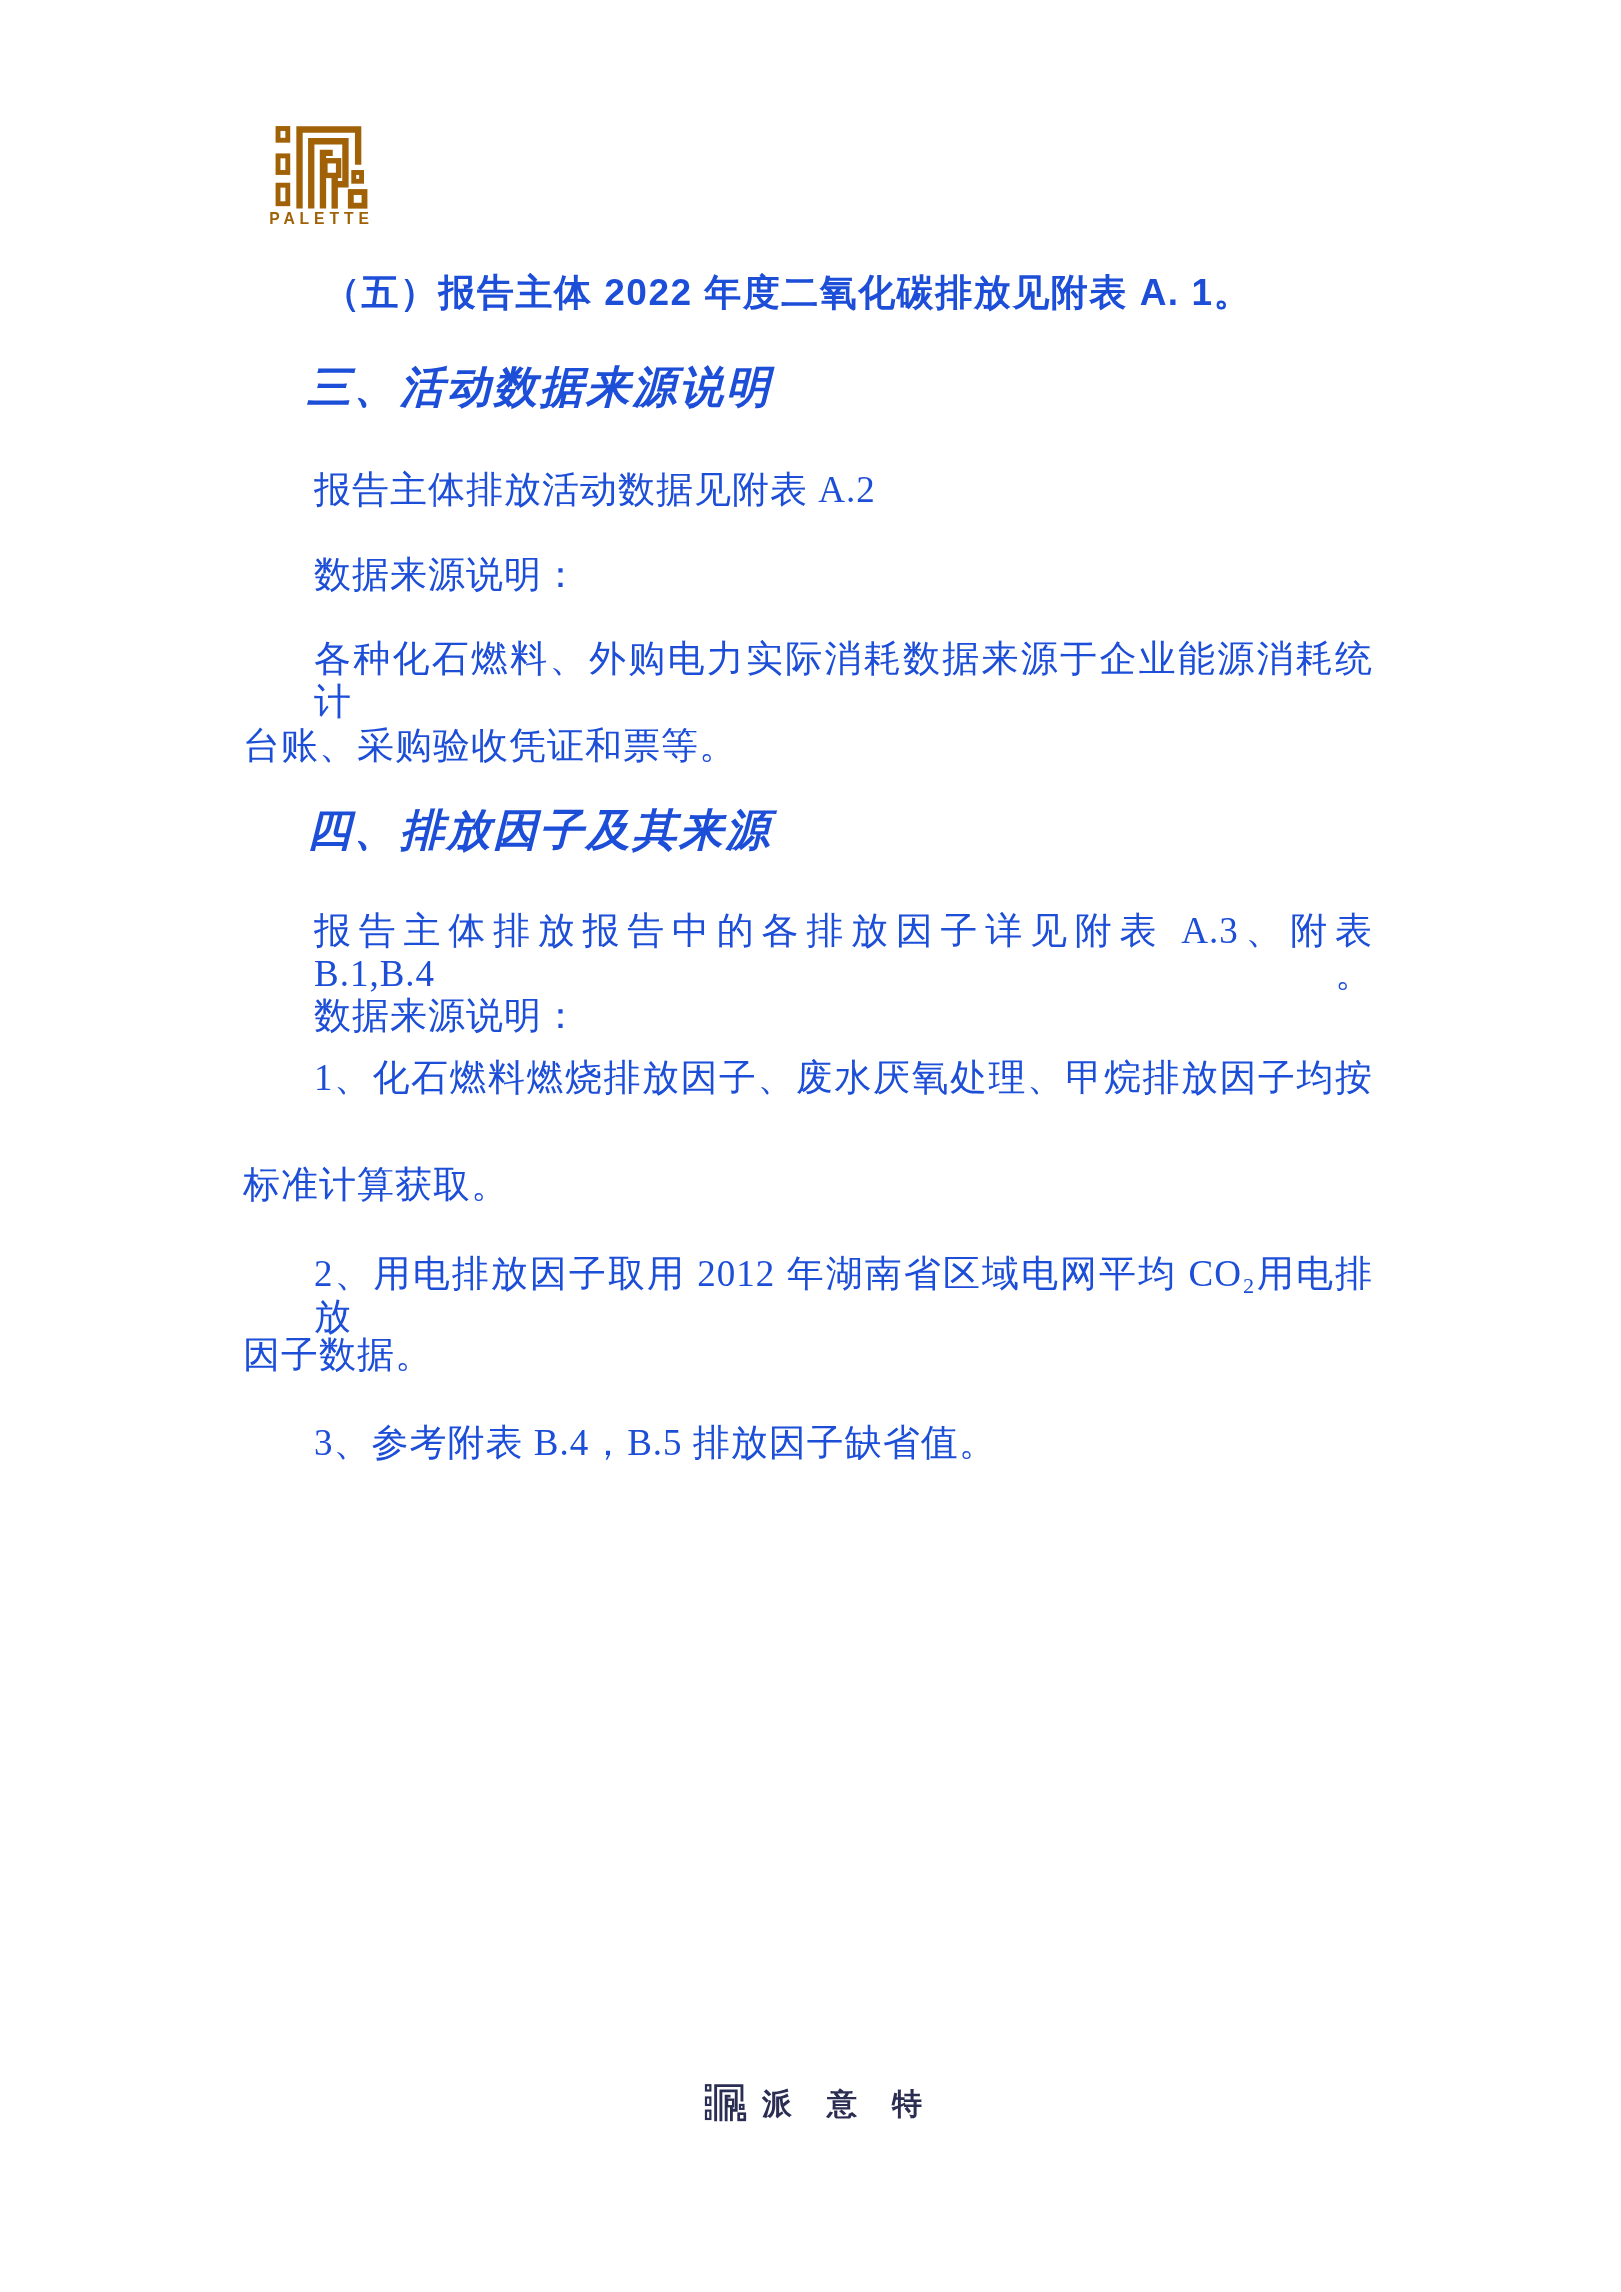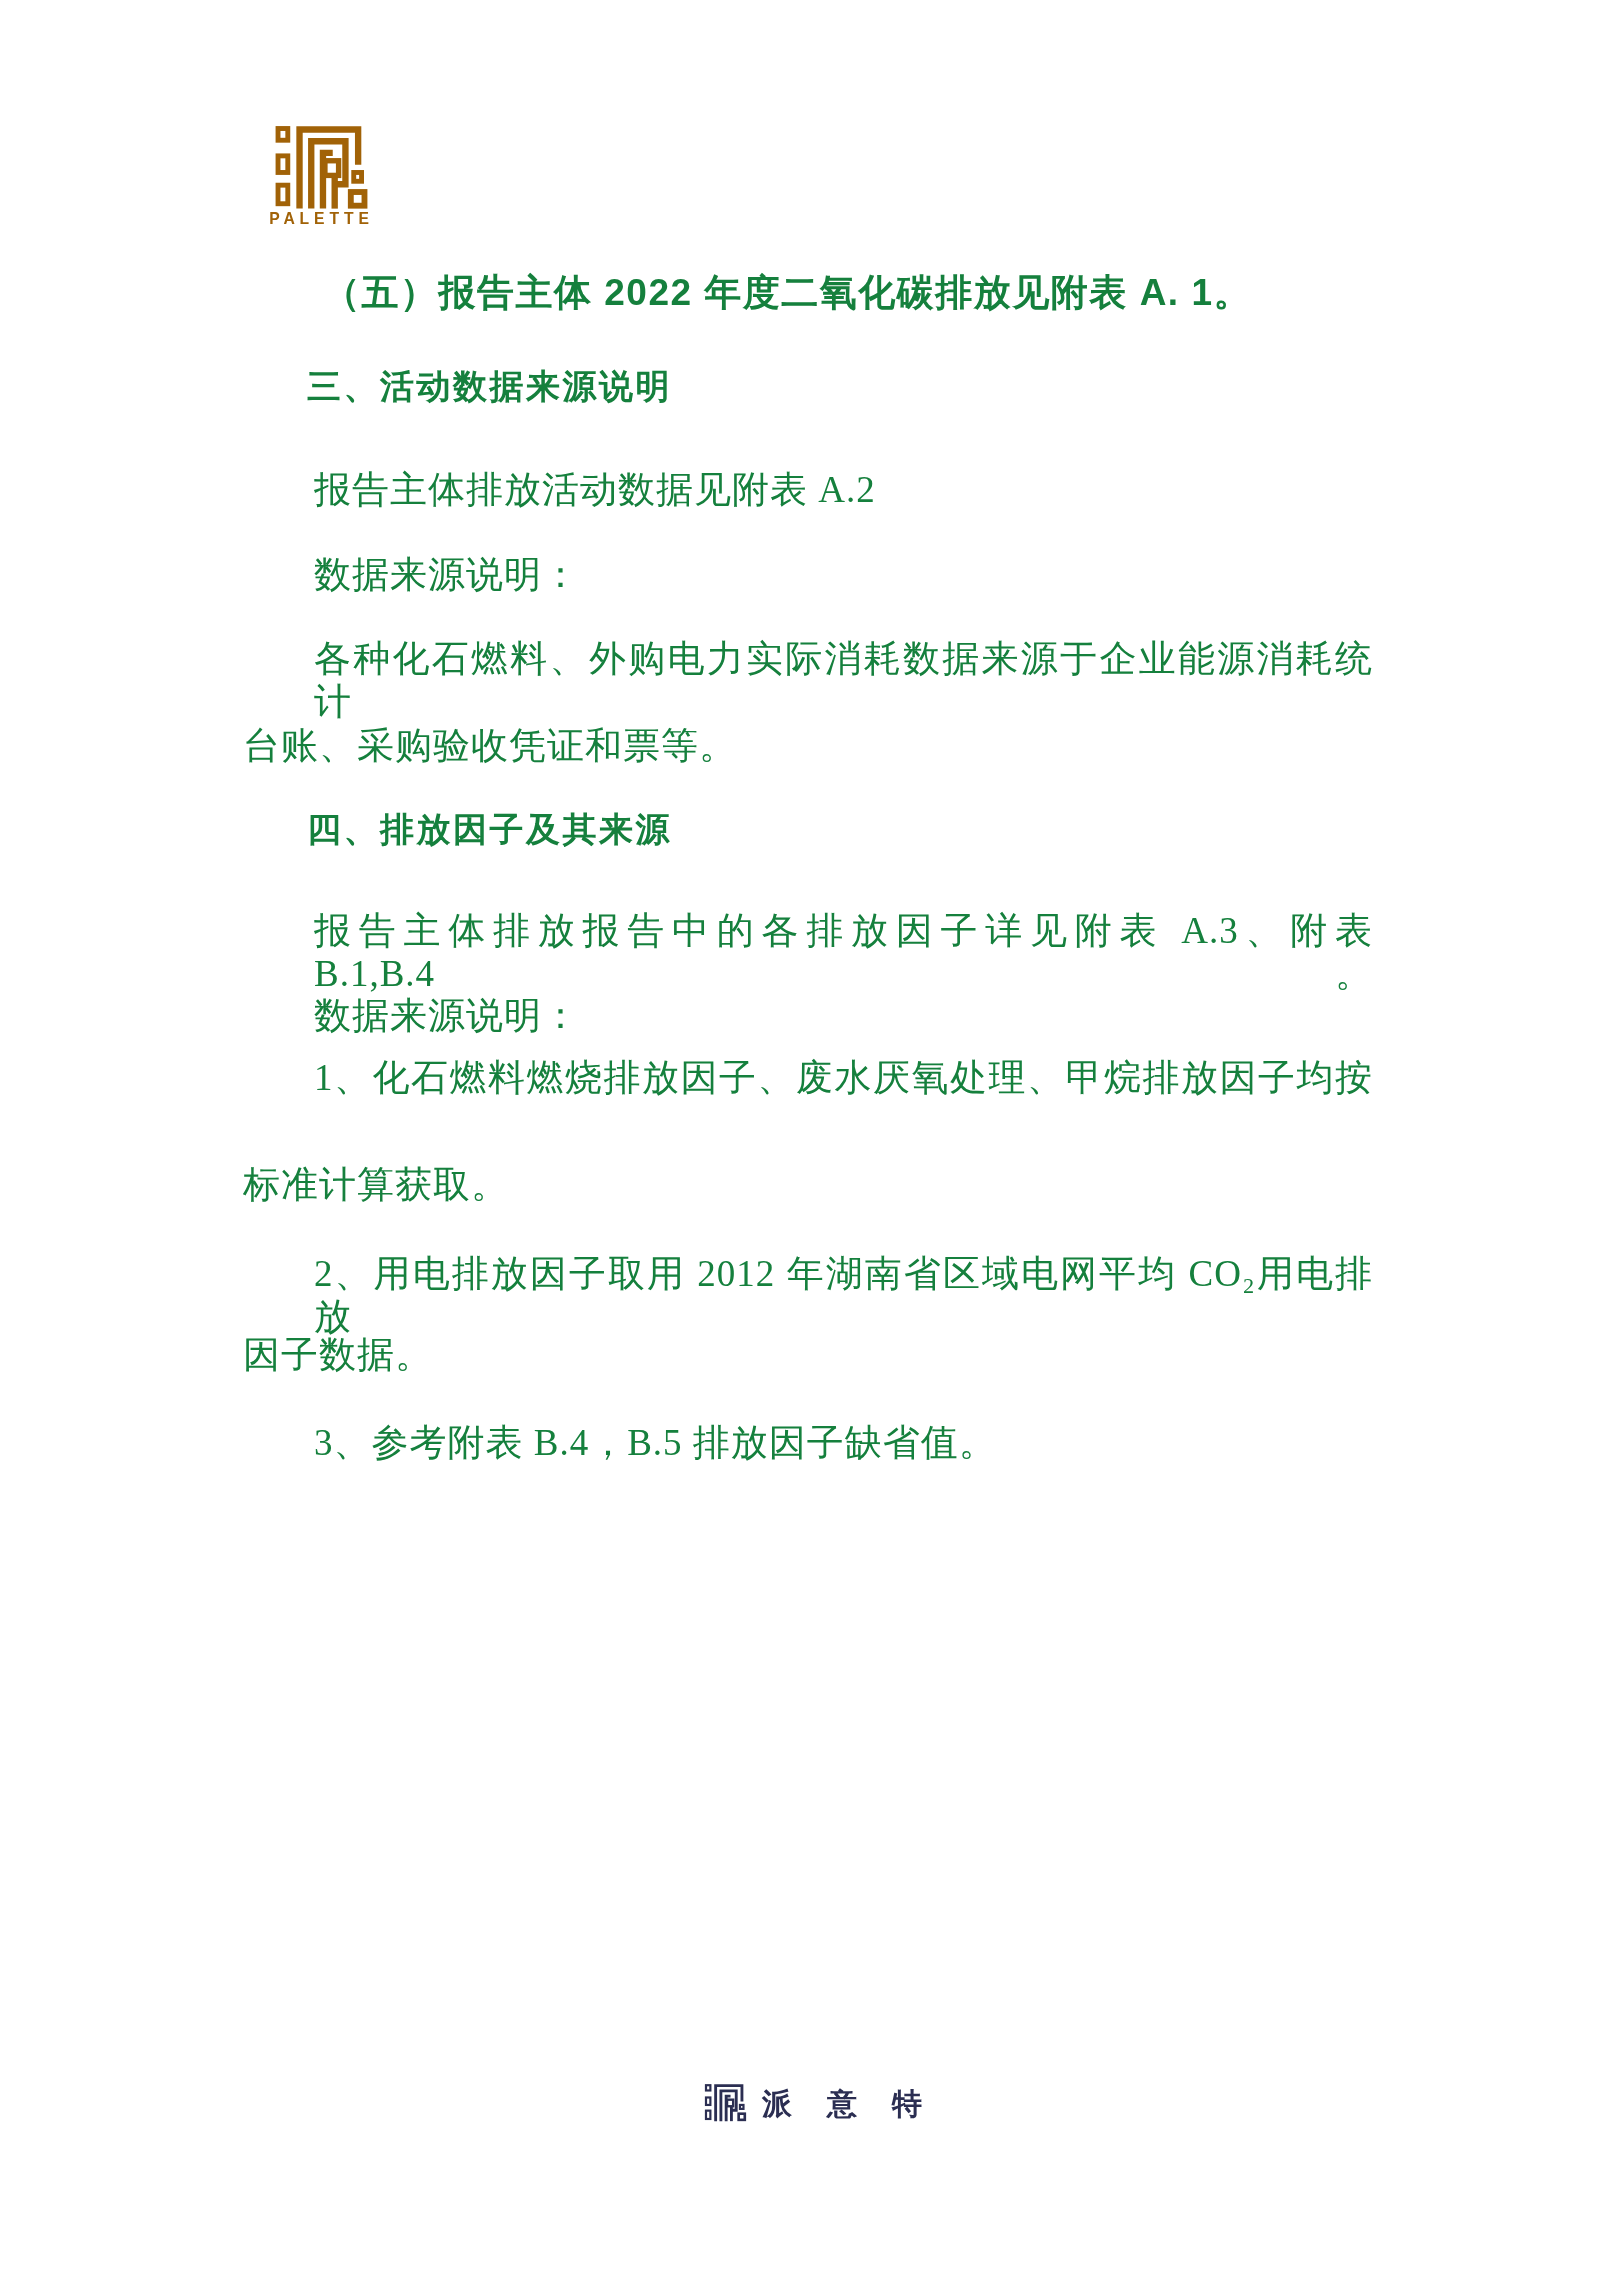"（五）报告主体 2022 年度二氧化碳排放见附表 A. 1。" .line { color: #15803d -> #1d4ed8 }
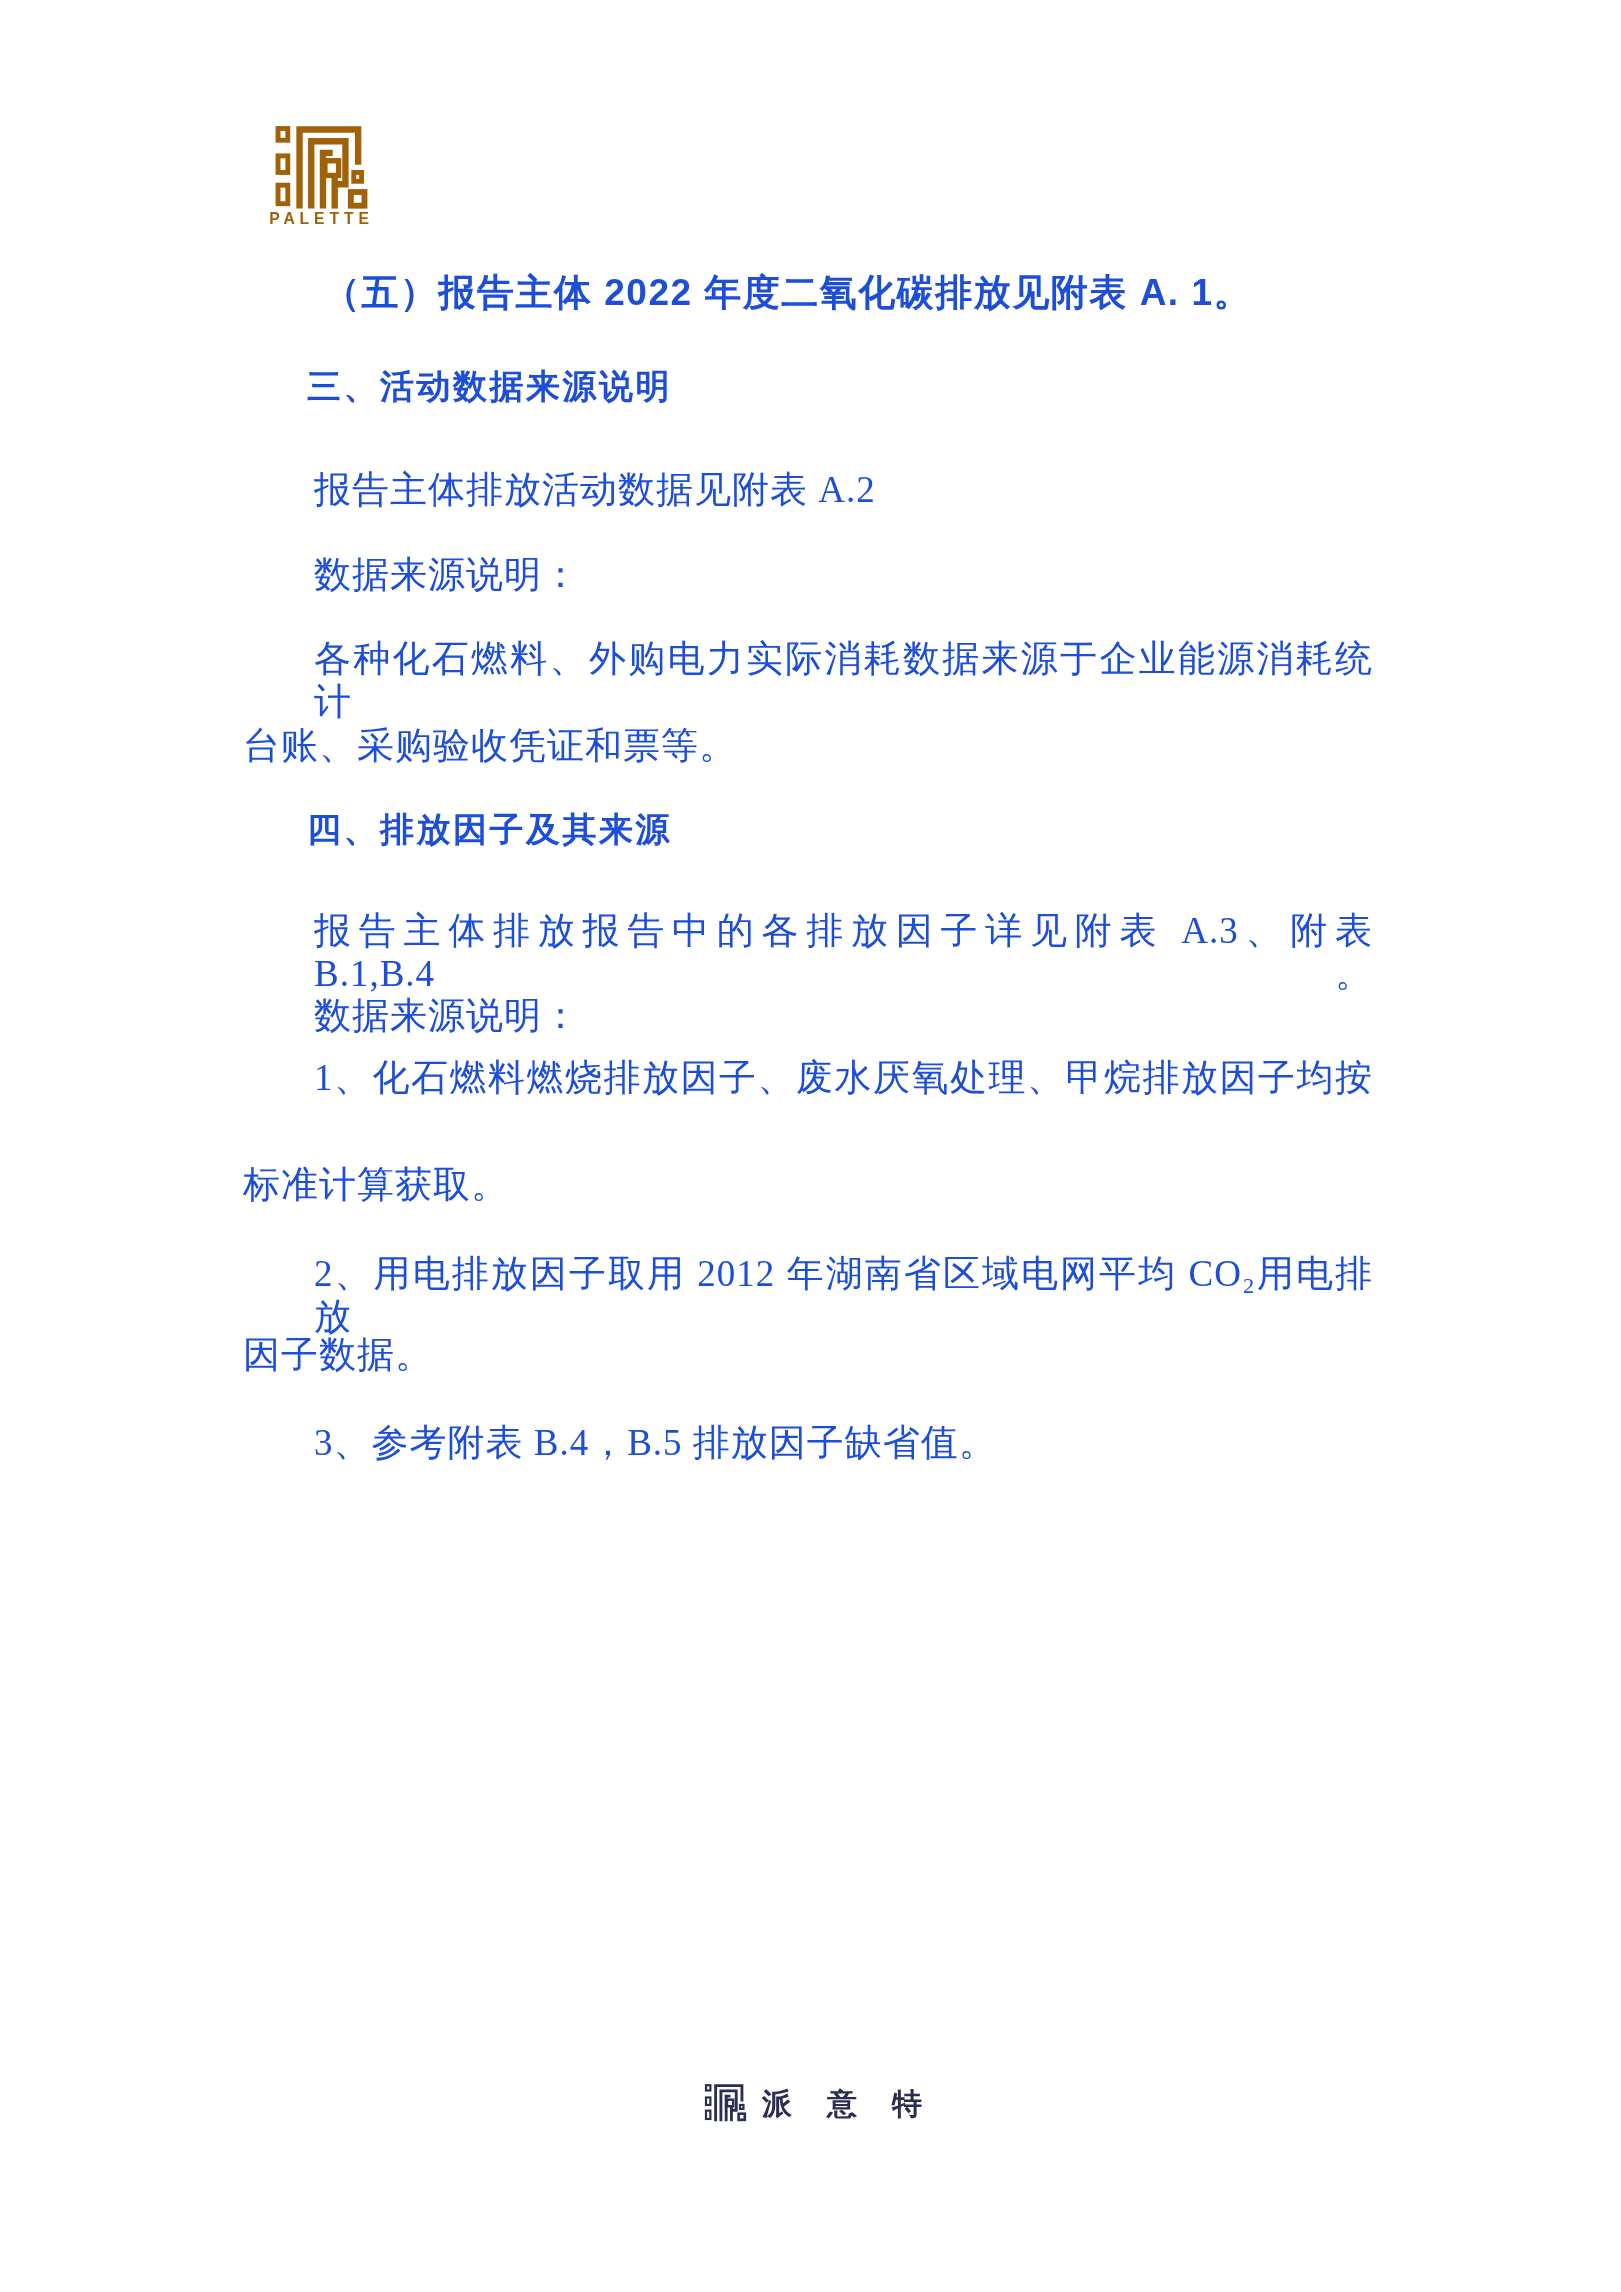"三、活动数据来源说明" .heading { font-size: 34px -> 44px; font-style: none -> italic }
